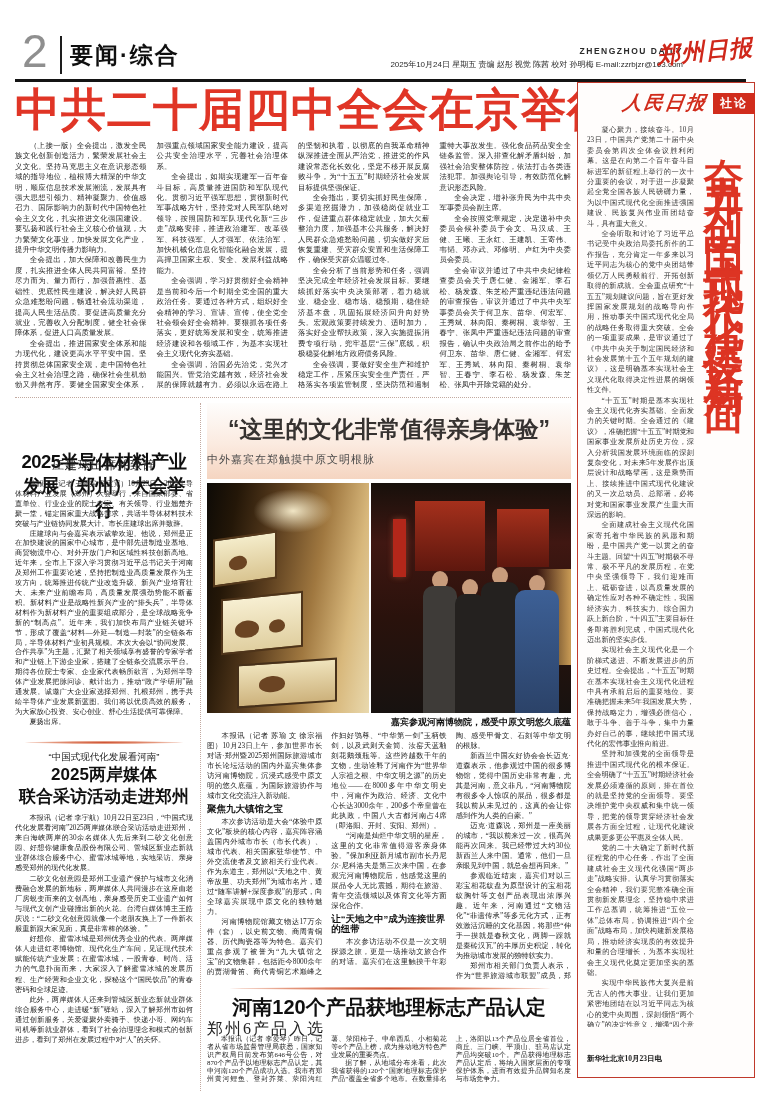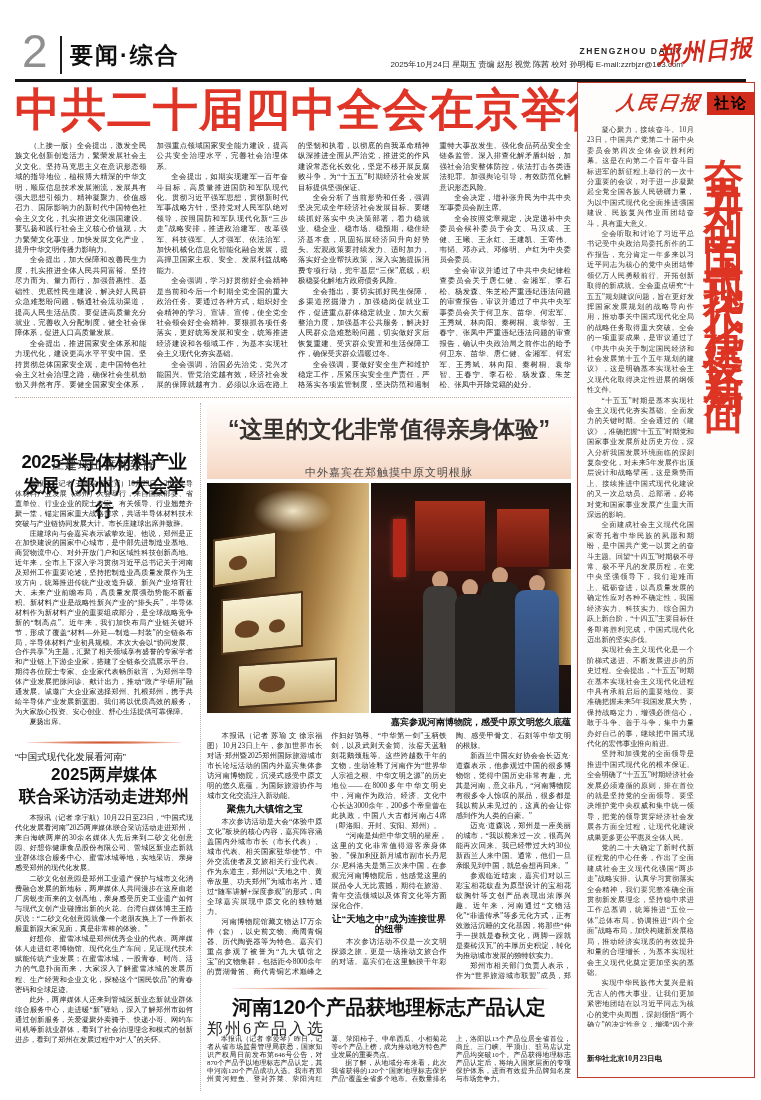"社论" .shelun { color: #000000 -> #ffffff; font-size: 15px -> 12px }
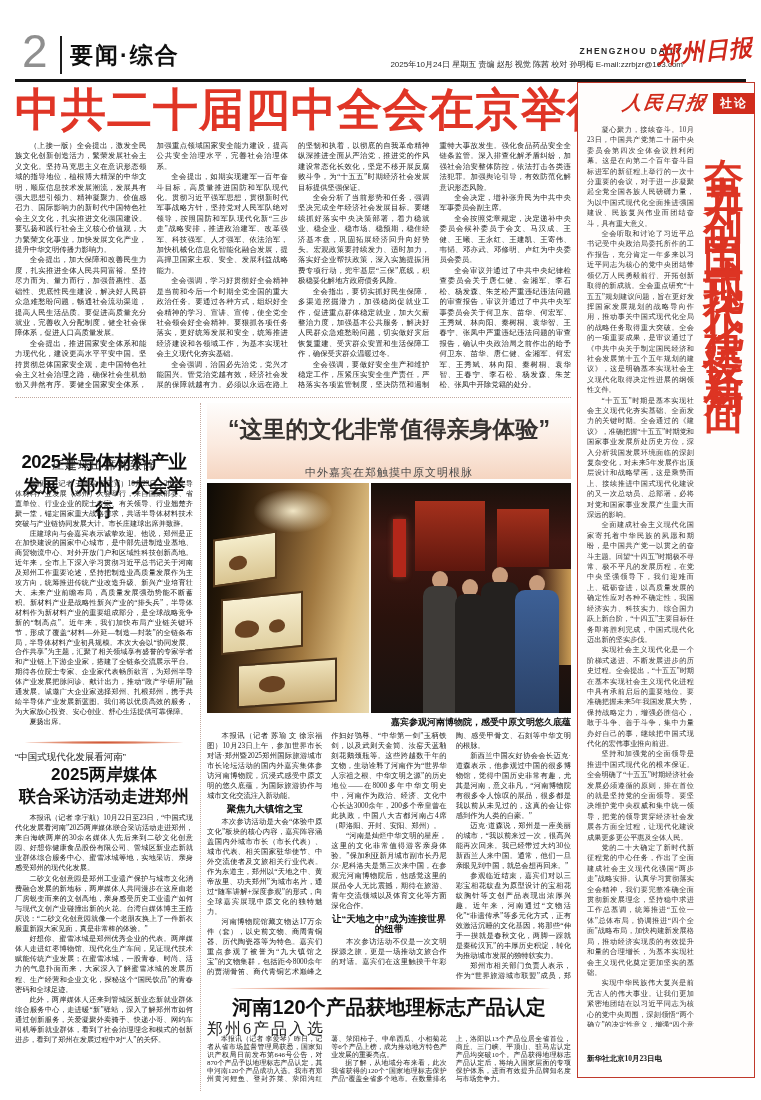"全会分析了当前形势和任务，强调坚决完成全年经济社会发展目标。要继续抓好落实中央决" p { order: before "全会指出，要切实抓好民生保障，多渠道挖掘潜力，加强稳岗促就业工作，促进重点群体稳" -> after "全会指出，要切实抓好民生保障，多渠道挖掘潜力，加强稳岗促就业工作，促进重点群体稳" }
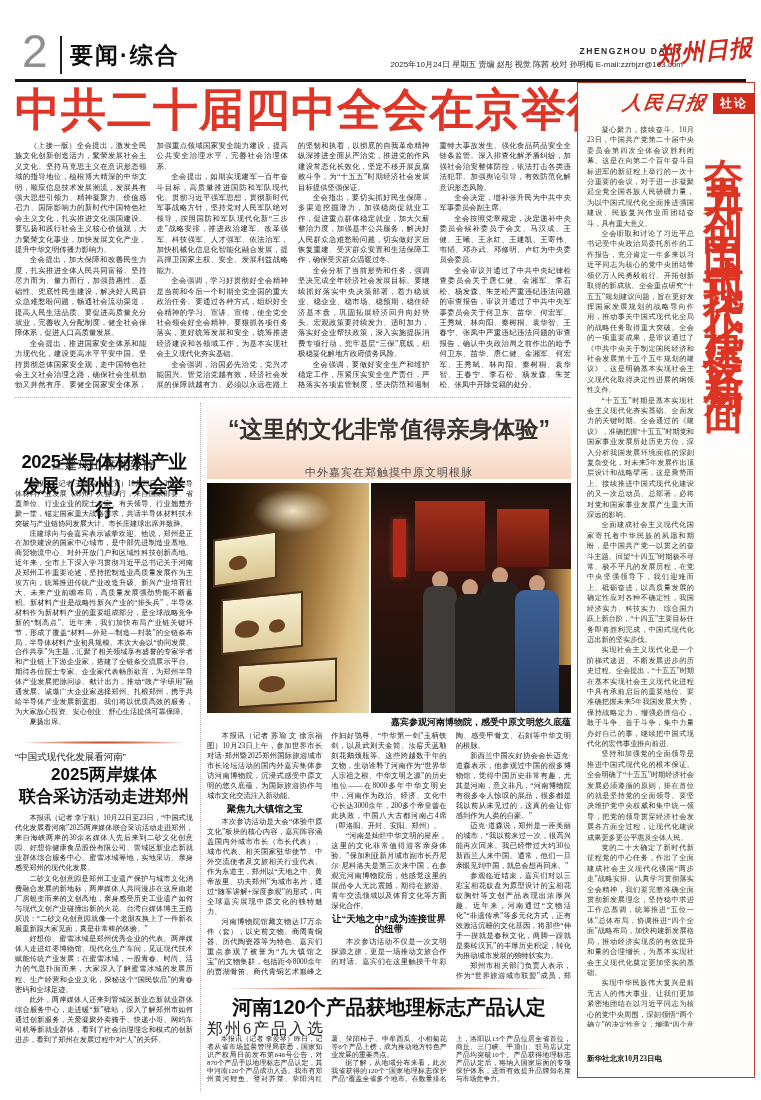"中外嘉宾在郑触摸中原文明根脉" .culture-sub { margin-top: 20px -> 7px; text-align: center -> left }
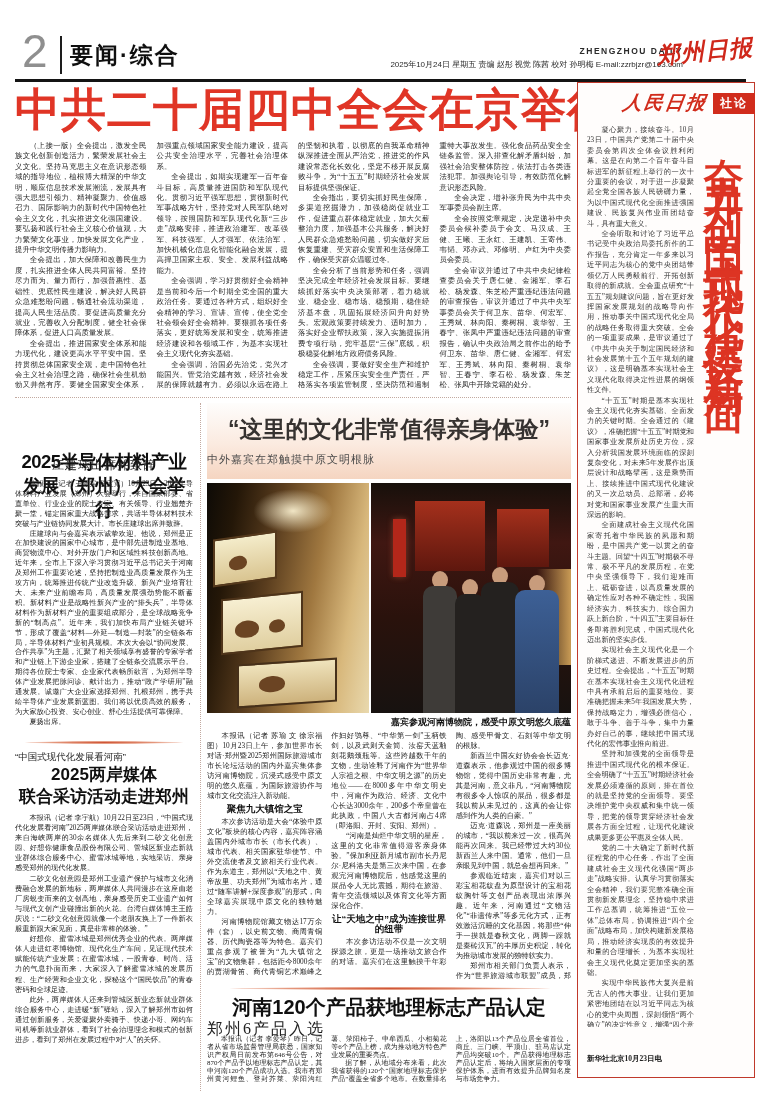"“中国式现代化发展看河南”" .media-kicker { text-align: left -> center }
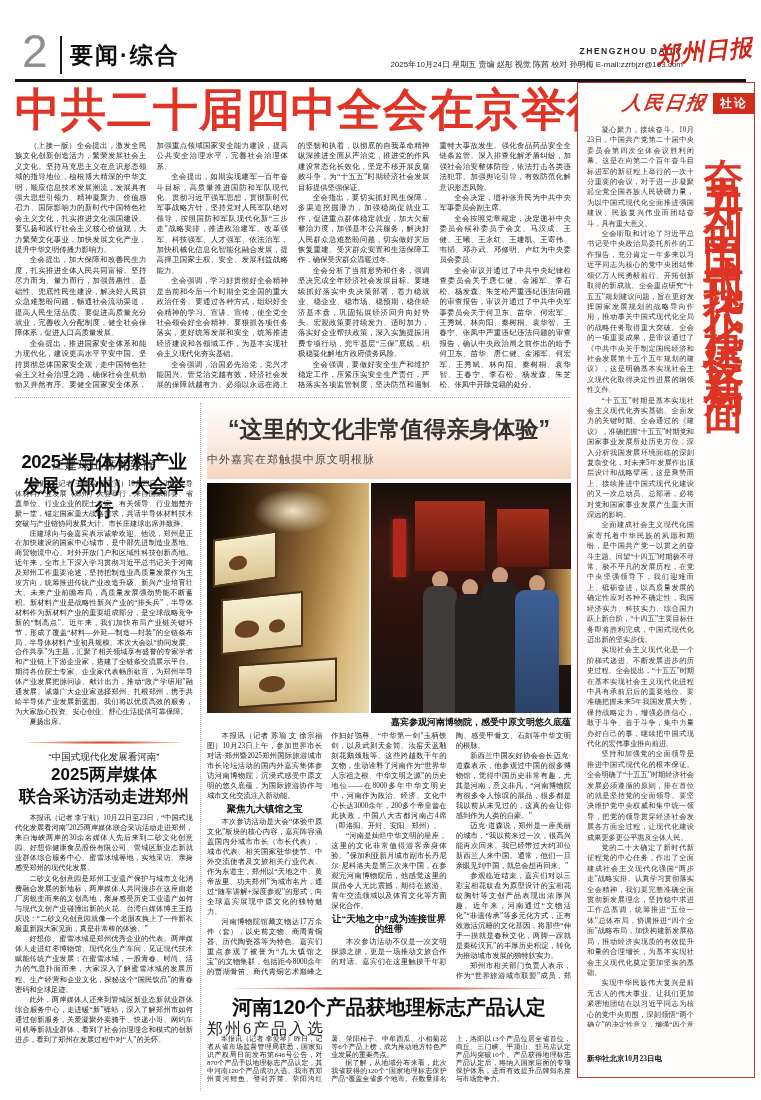"聚焦九大镇馆之宝" .culture-body h4 { text-align: center -> left }
